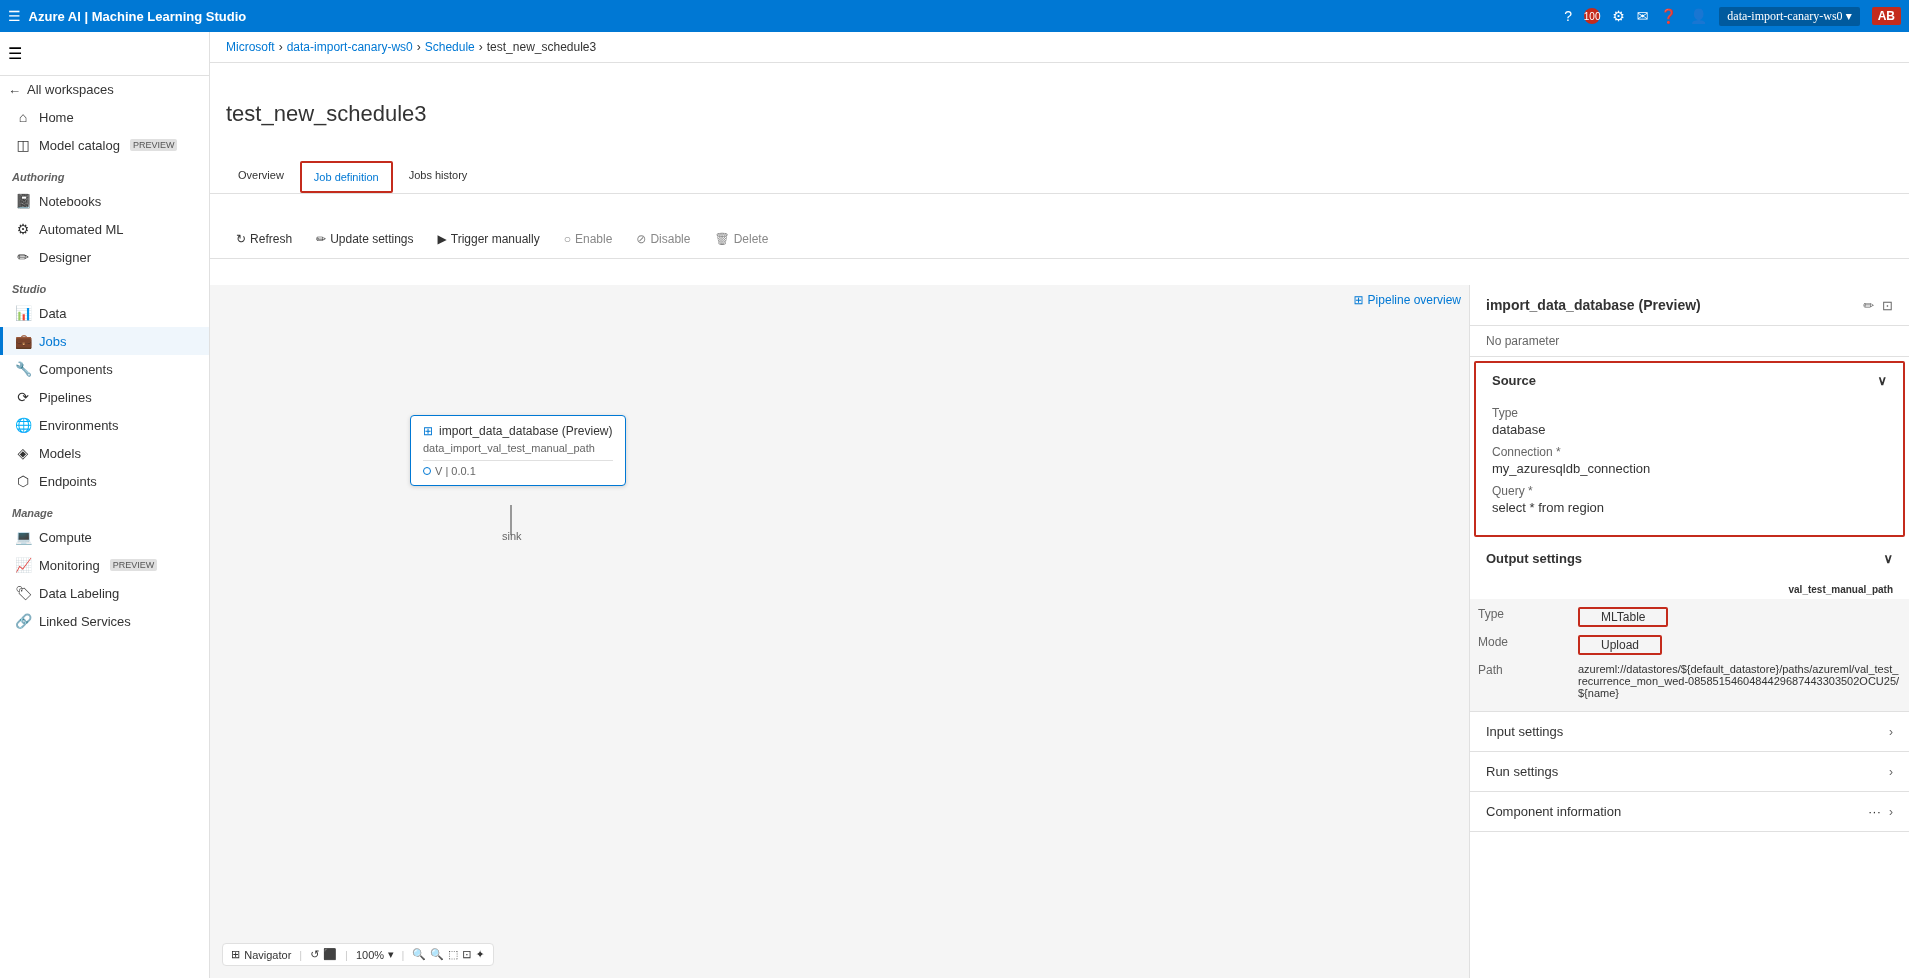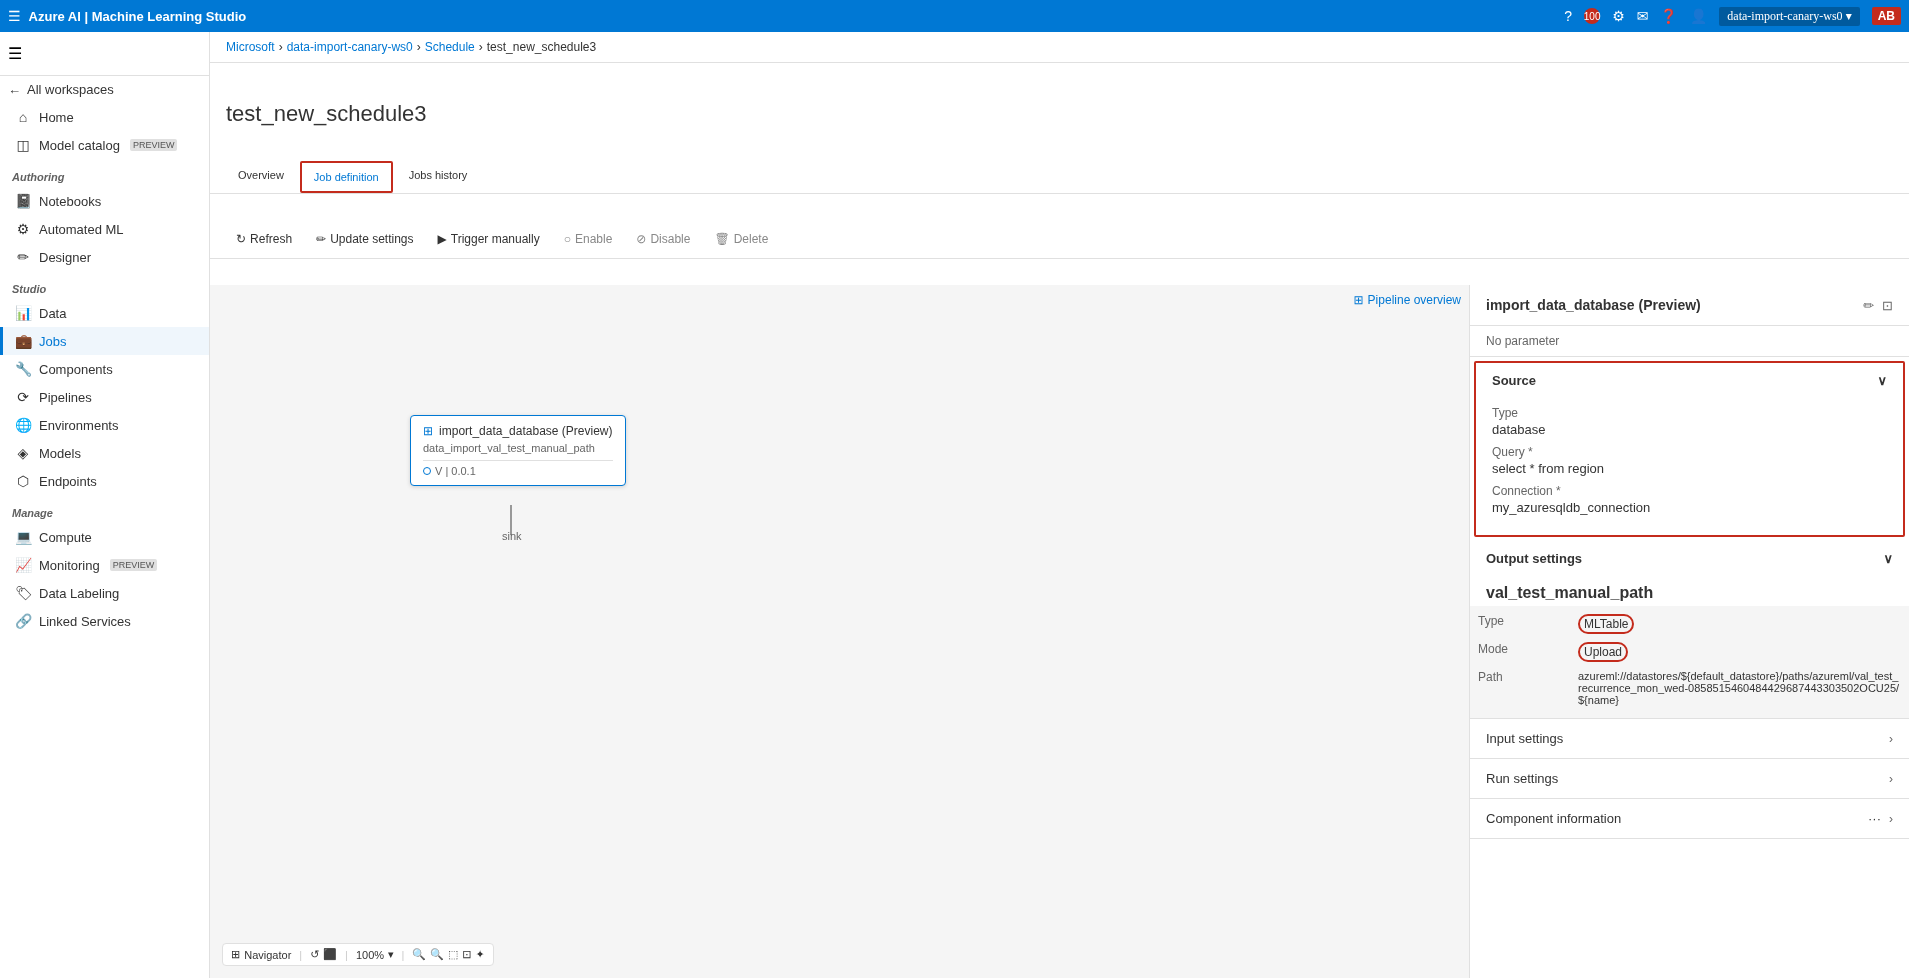"Query *" div.field-row { order: before "Connection *" -> after "Connection *" }
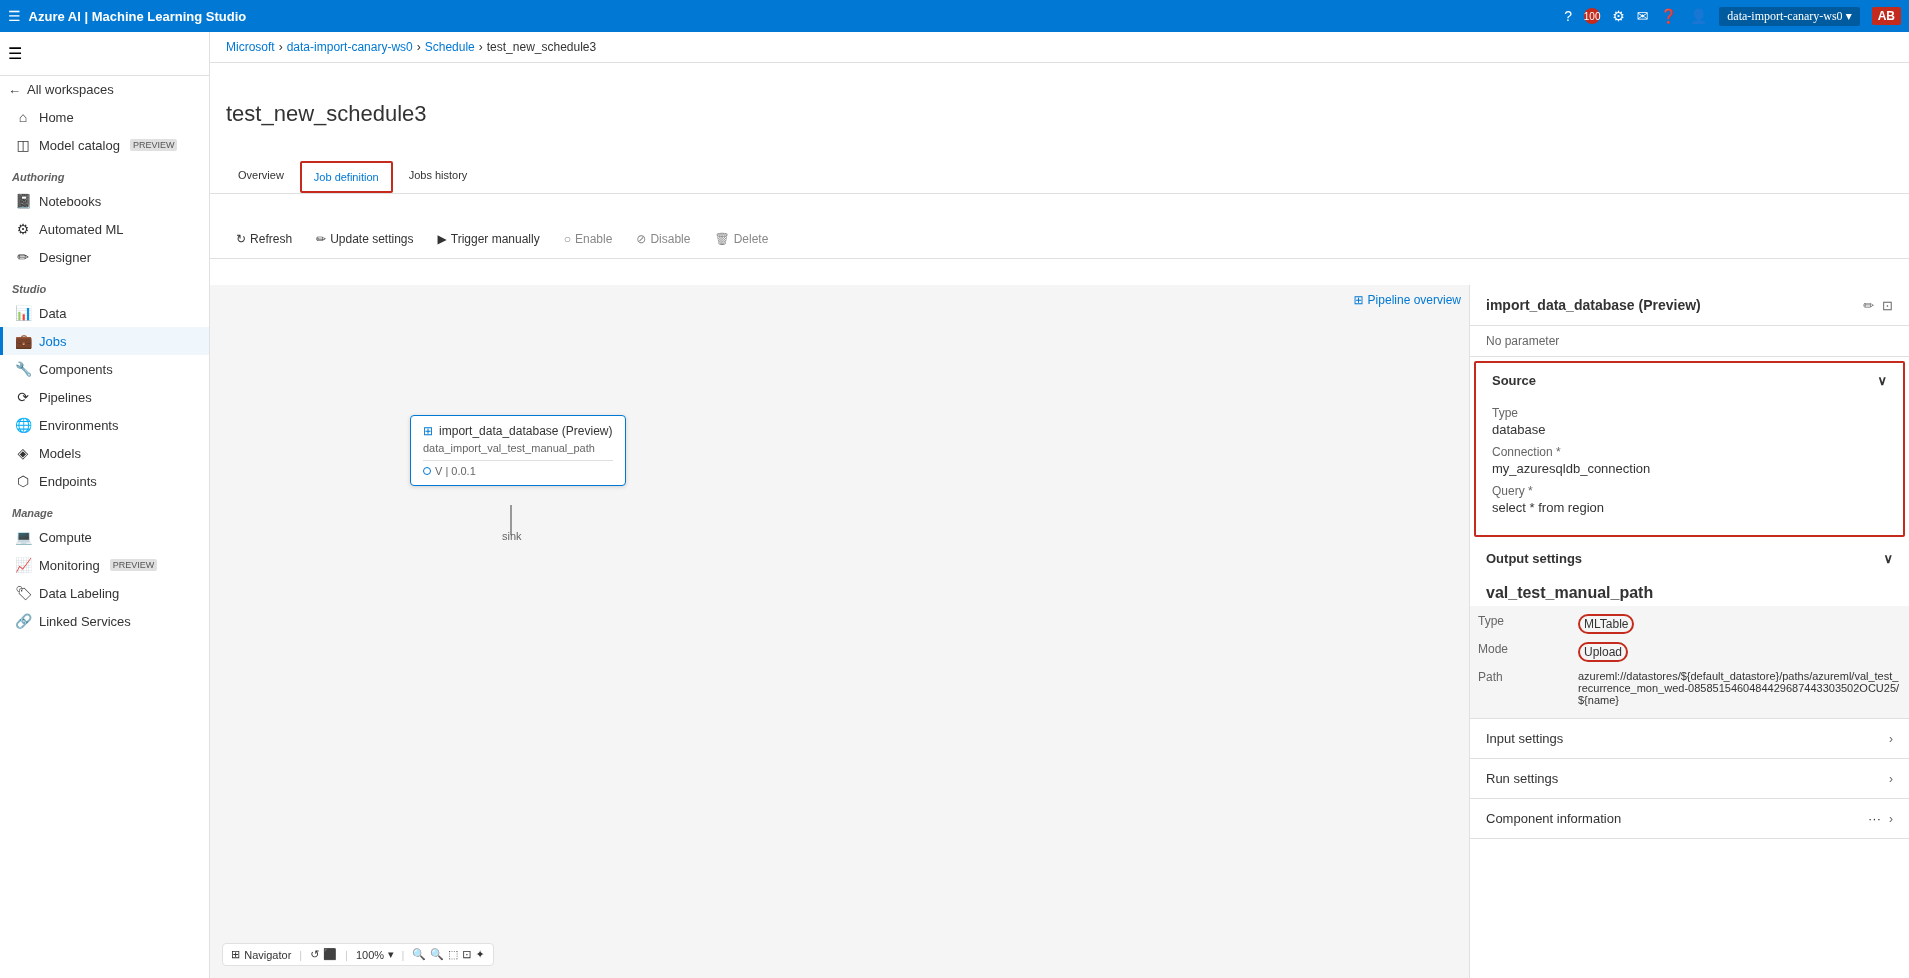"val_test_manual_path" .output-label { font-size: 16px -> 10px; text-align: none -> right }
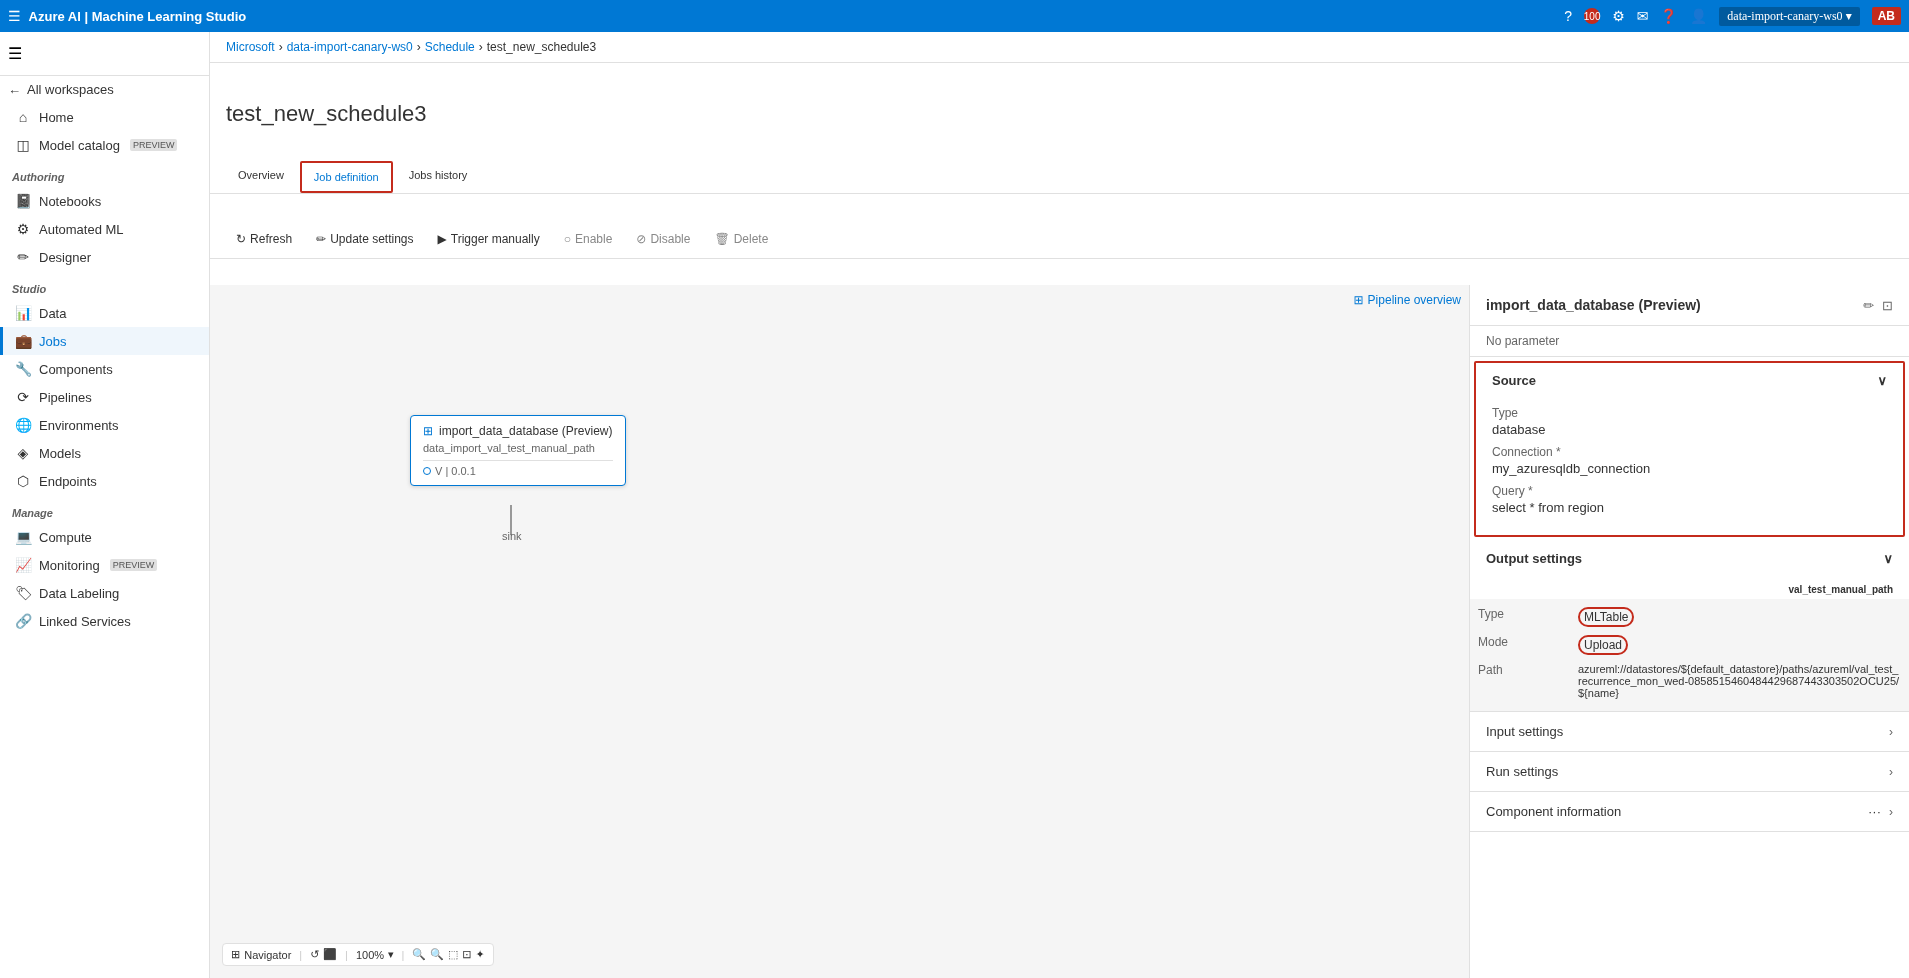"MLTable" .value-highlight { border-radius: 10px -> 2px; padding: 1px 4px -> 1px 21px }
